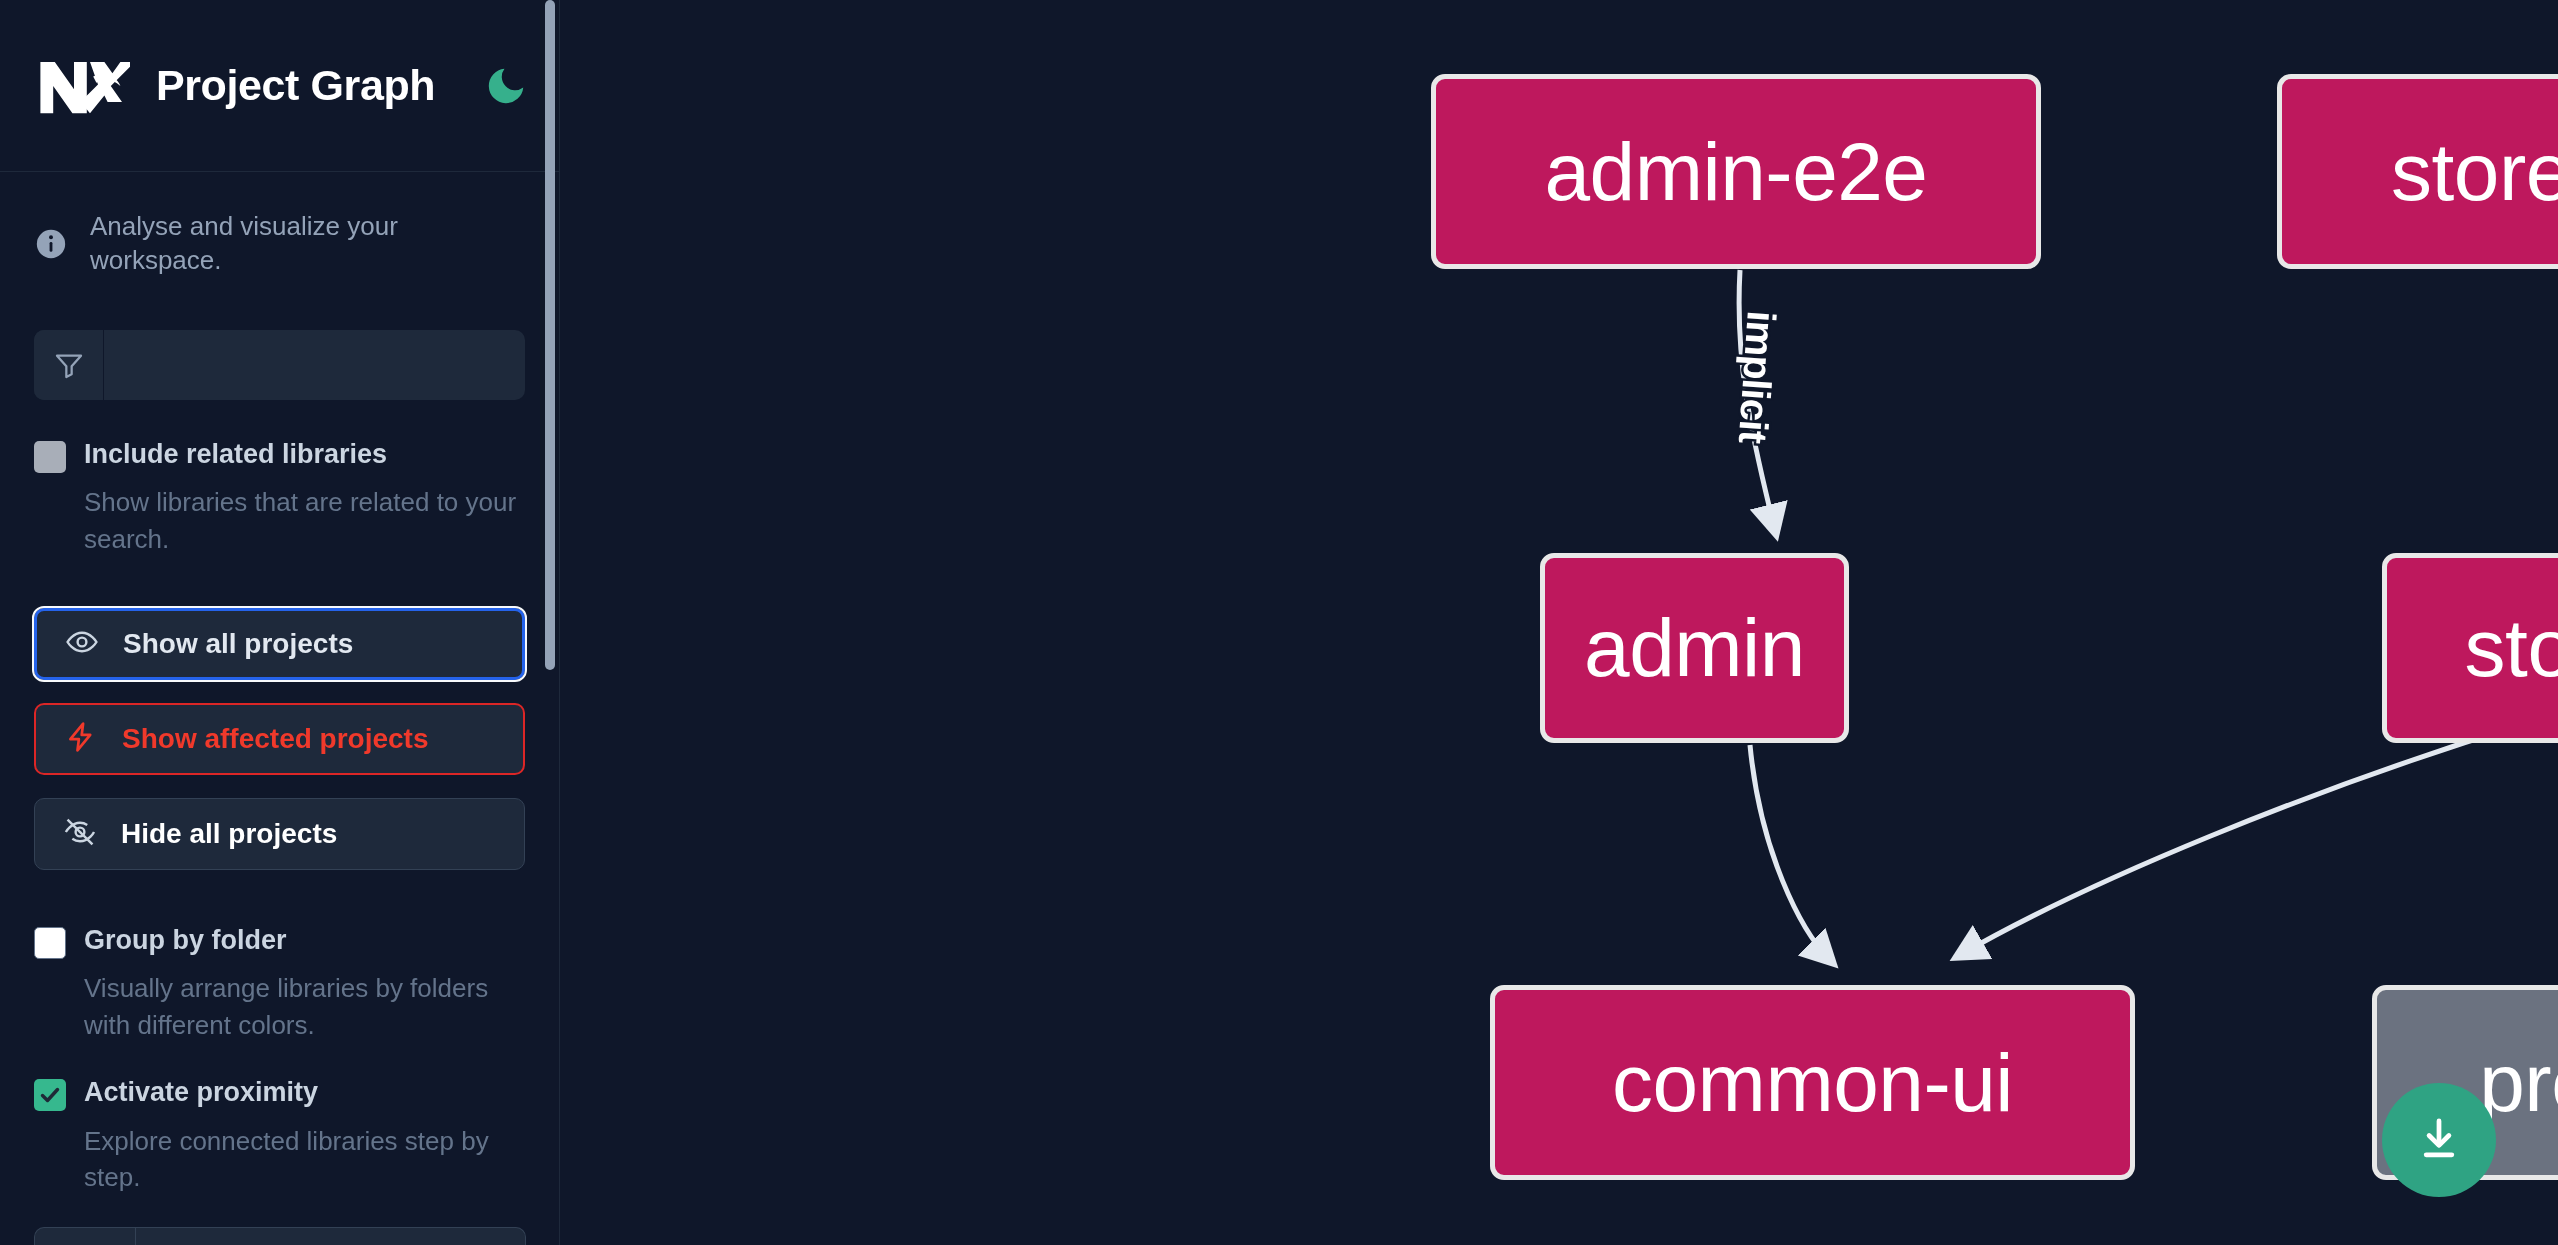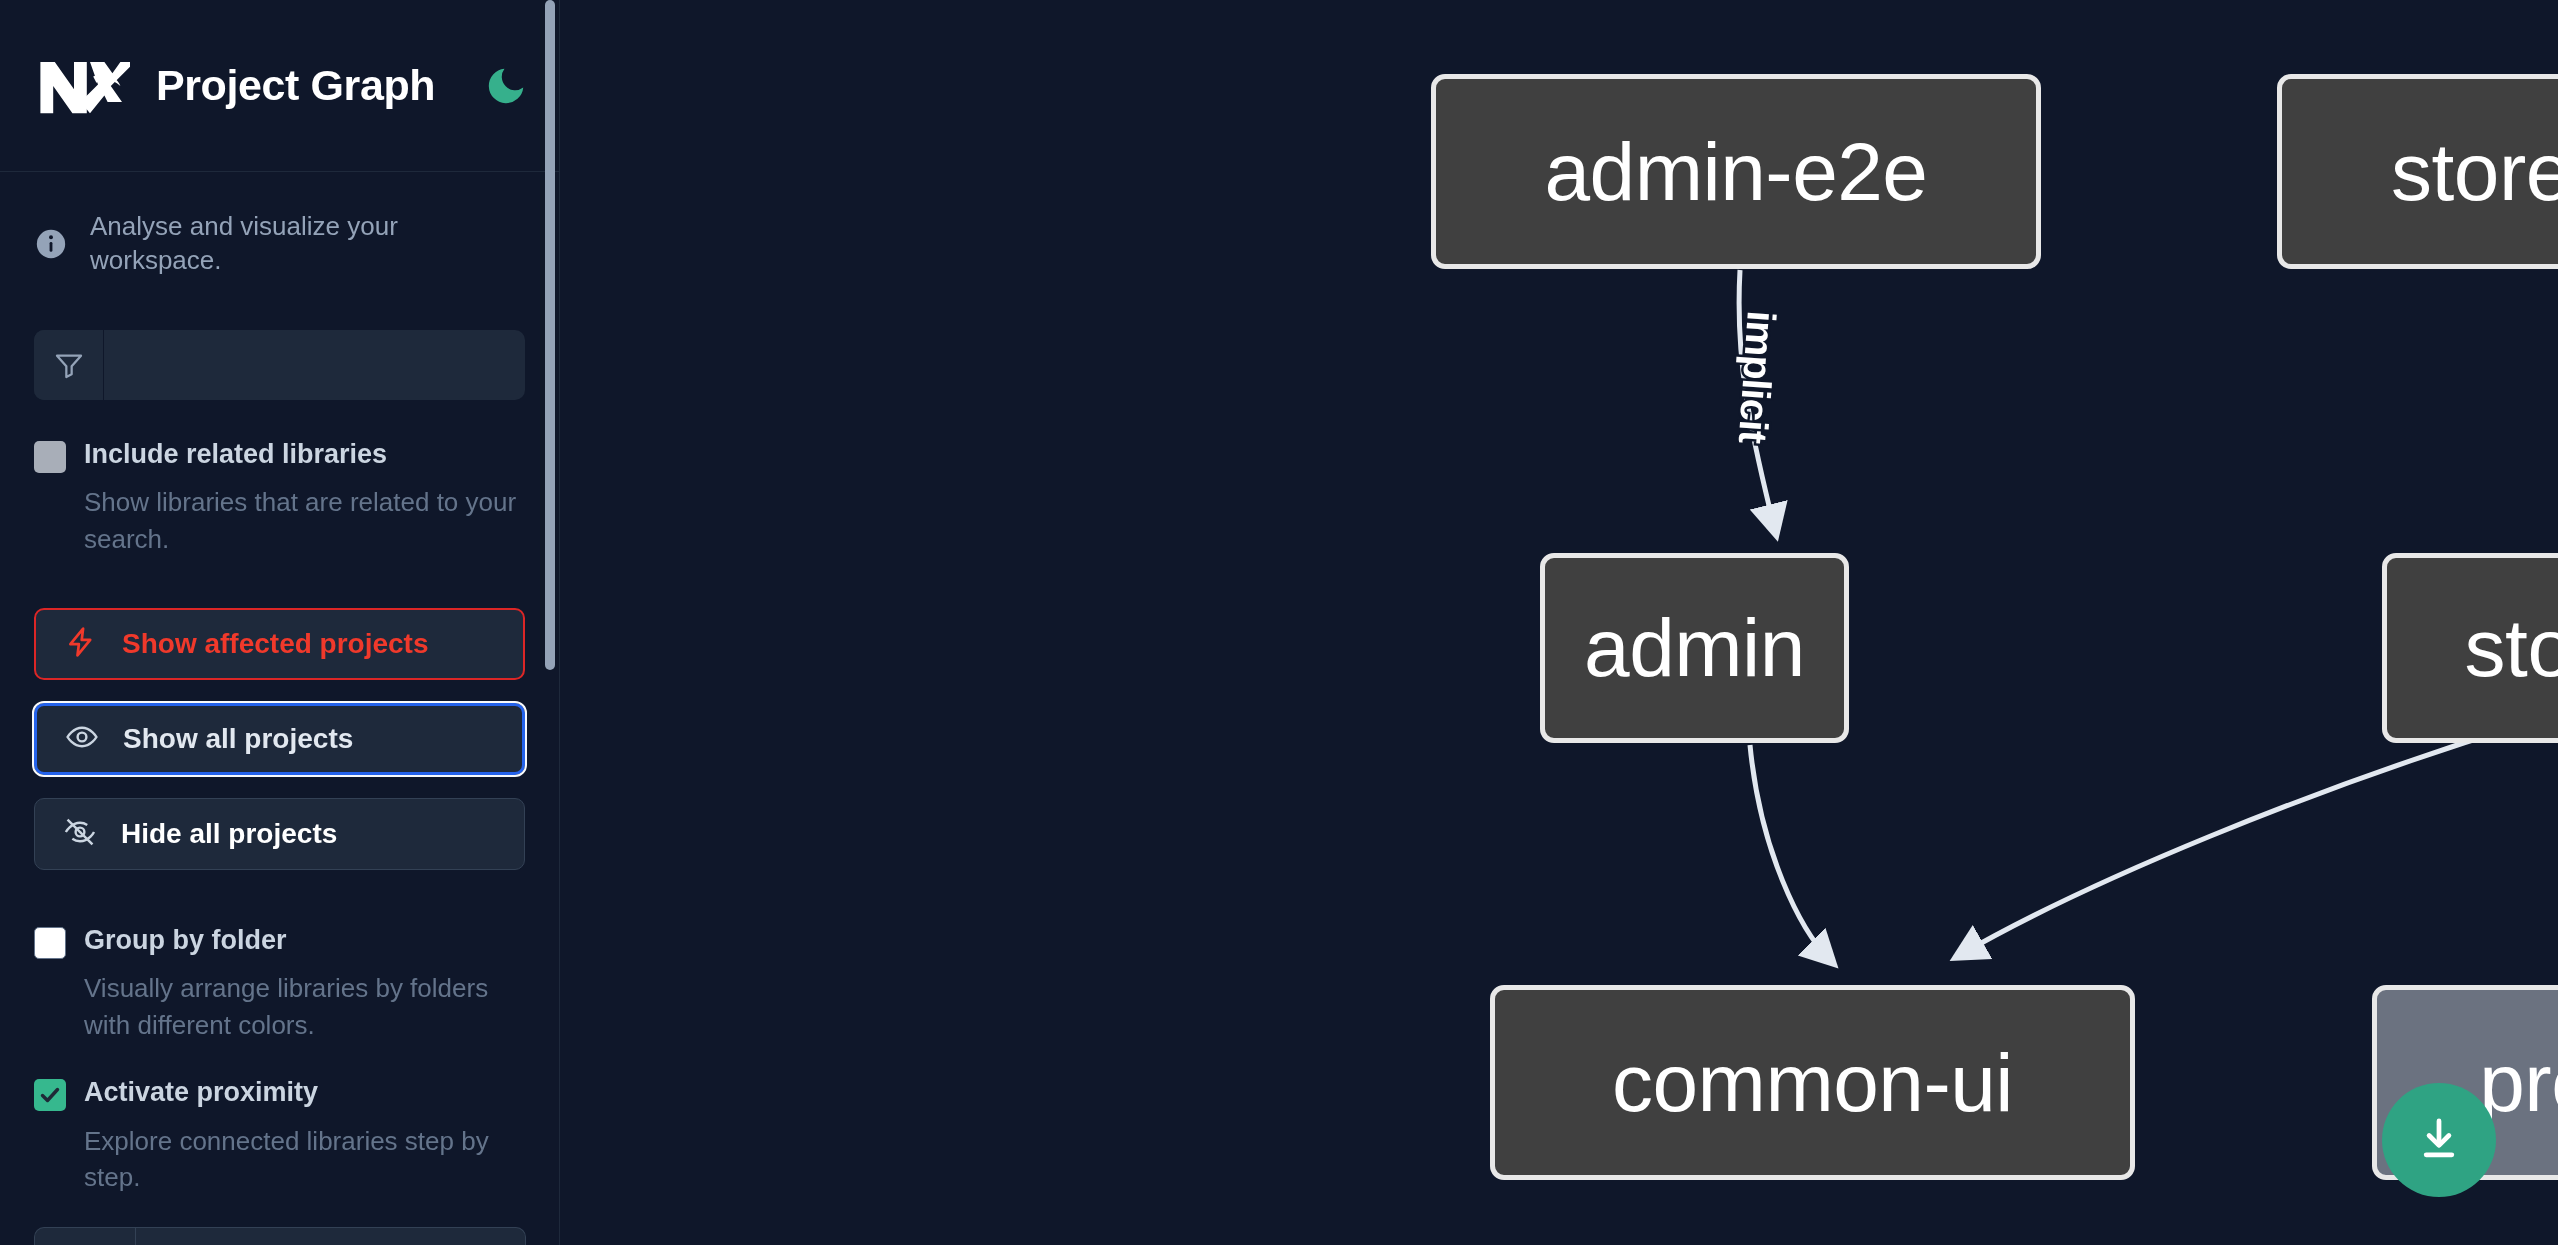"admin-e2e" .node.pink { background: #404040 -> #be185d }
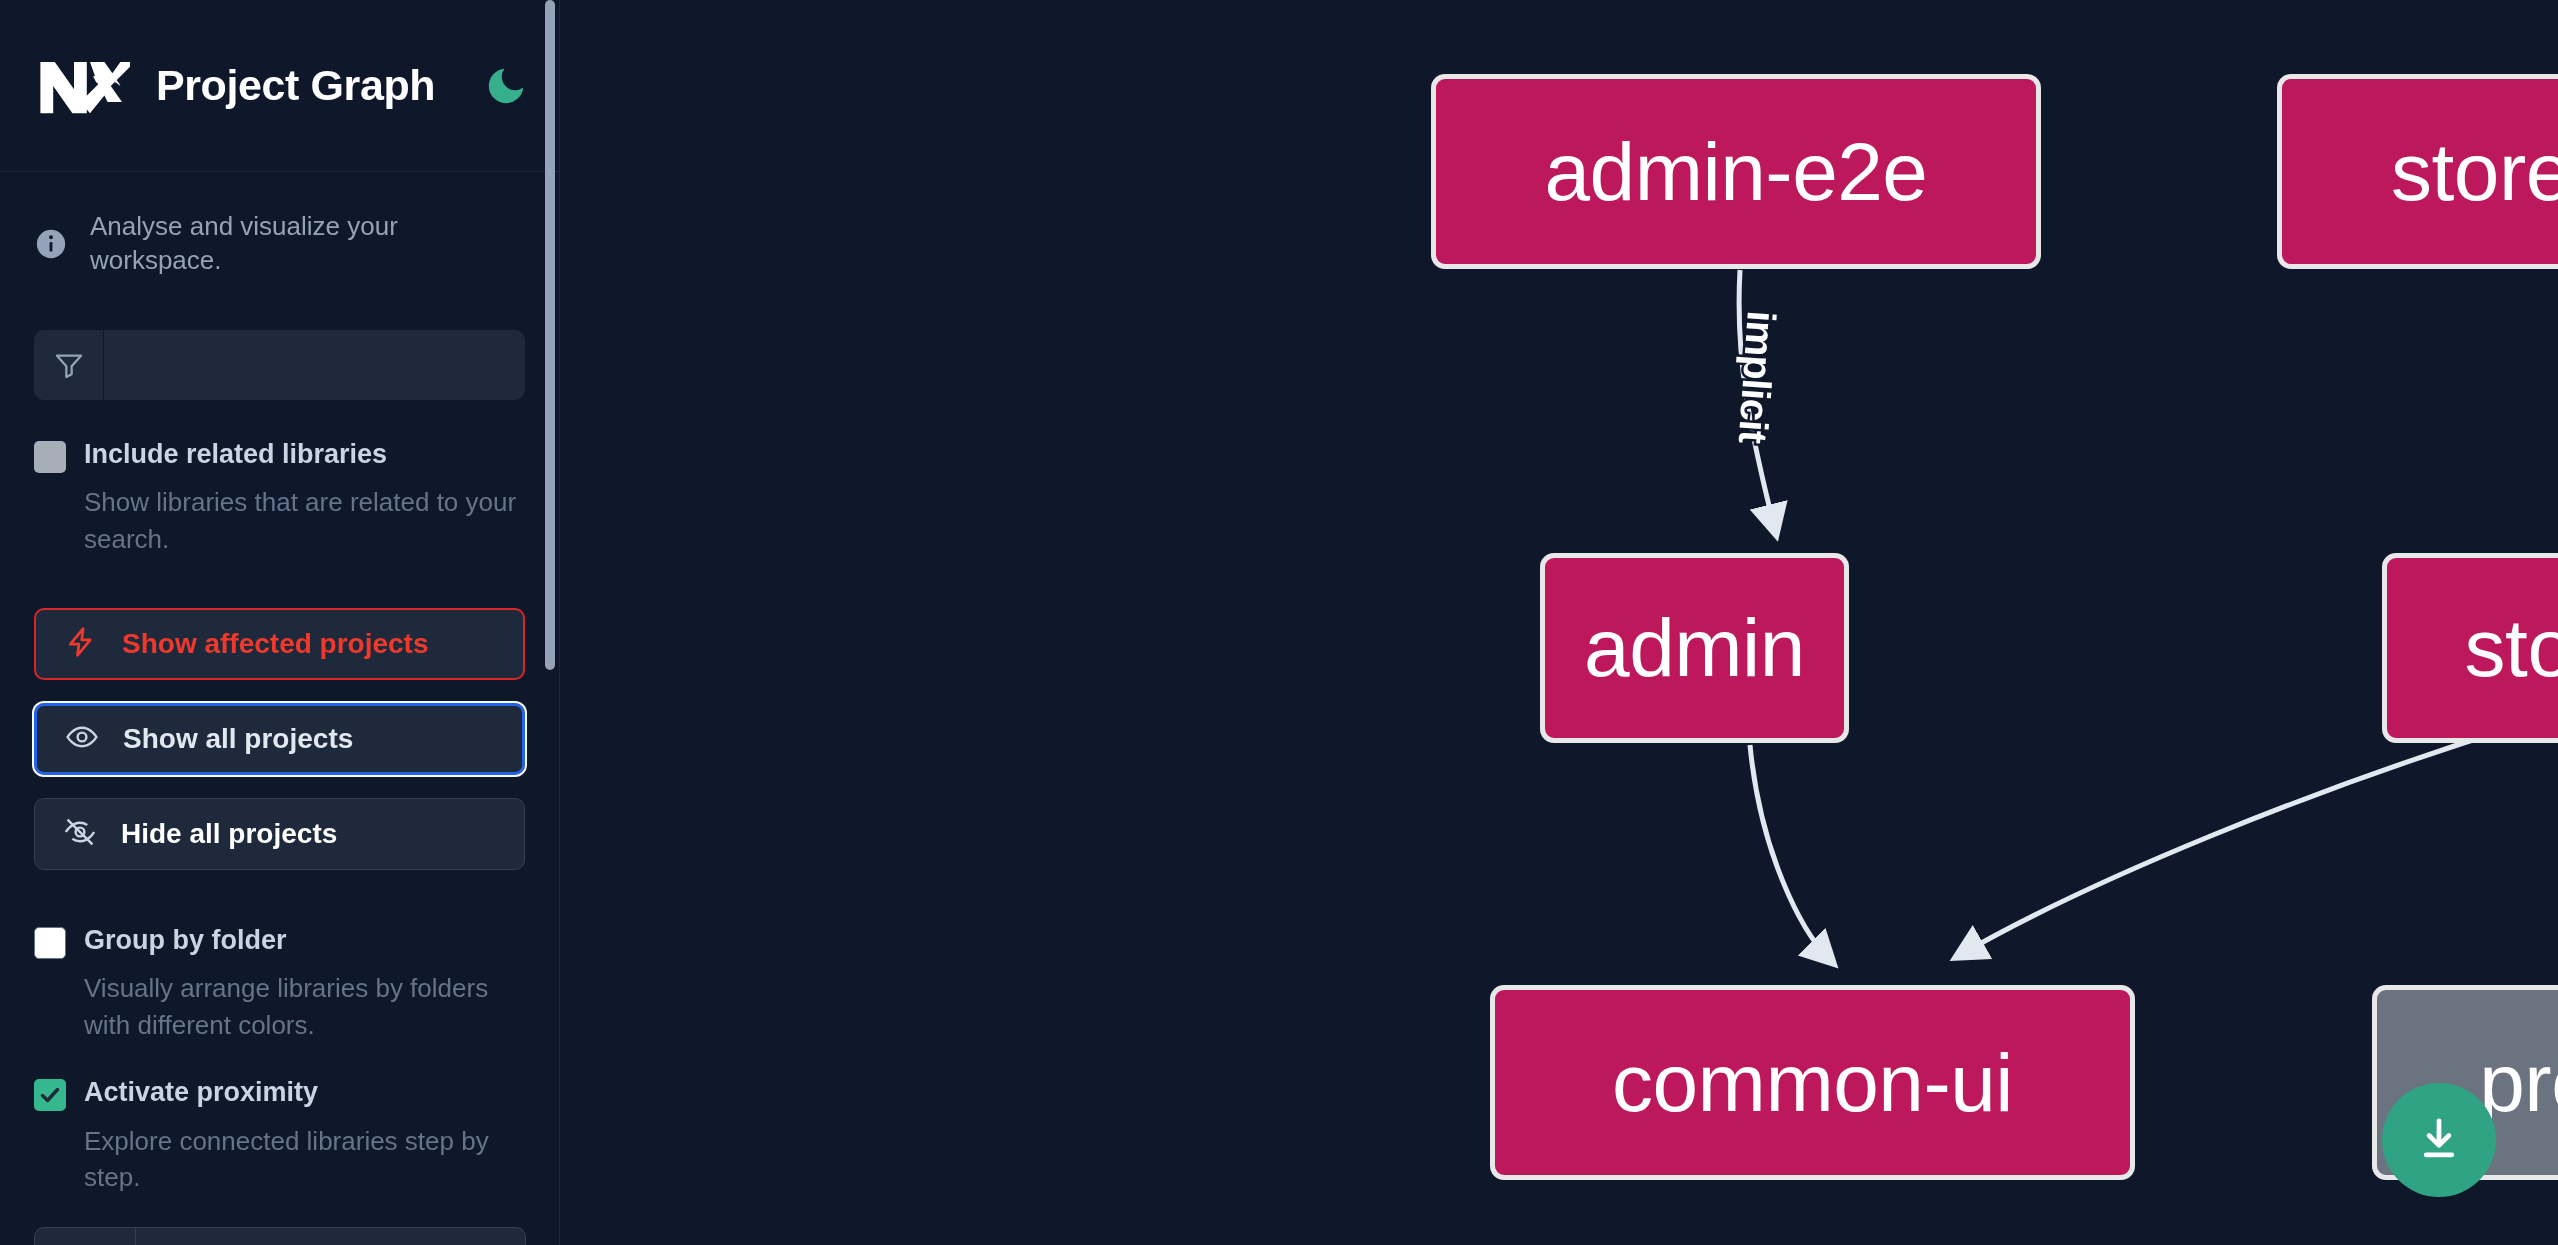"Show affected projects" div.gbtn { order: before "Show all projects" -> after "Show all projects" }
